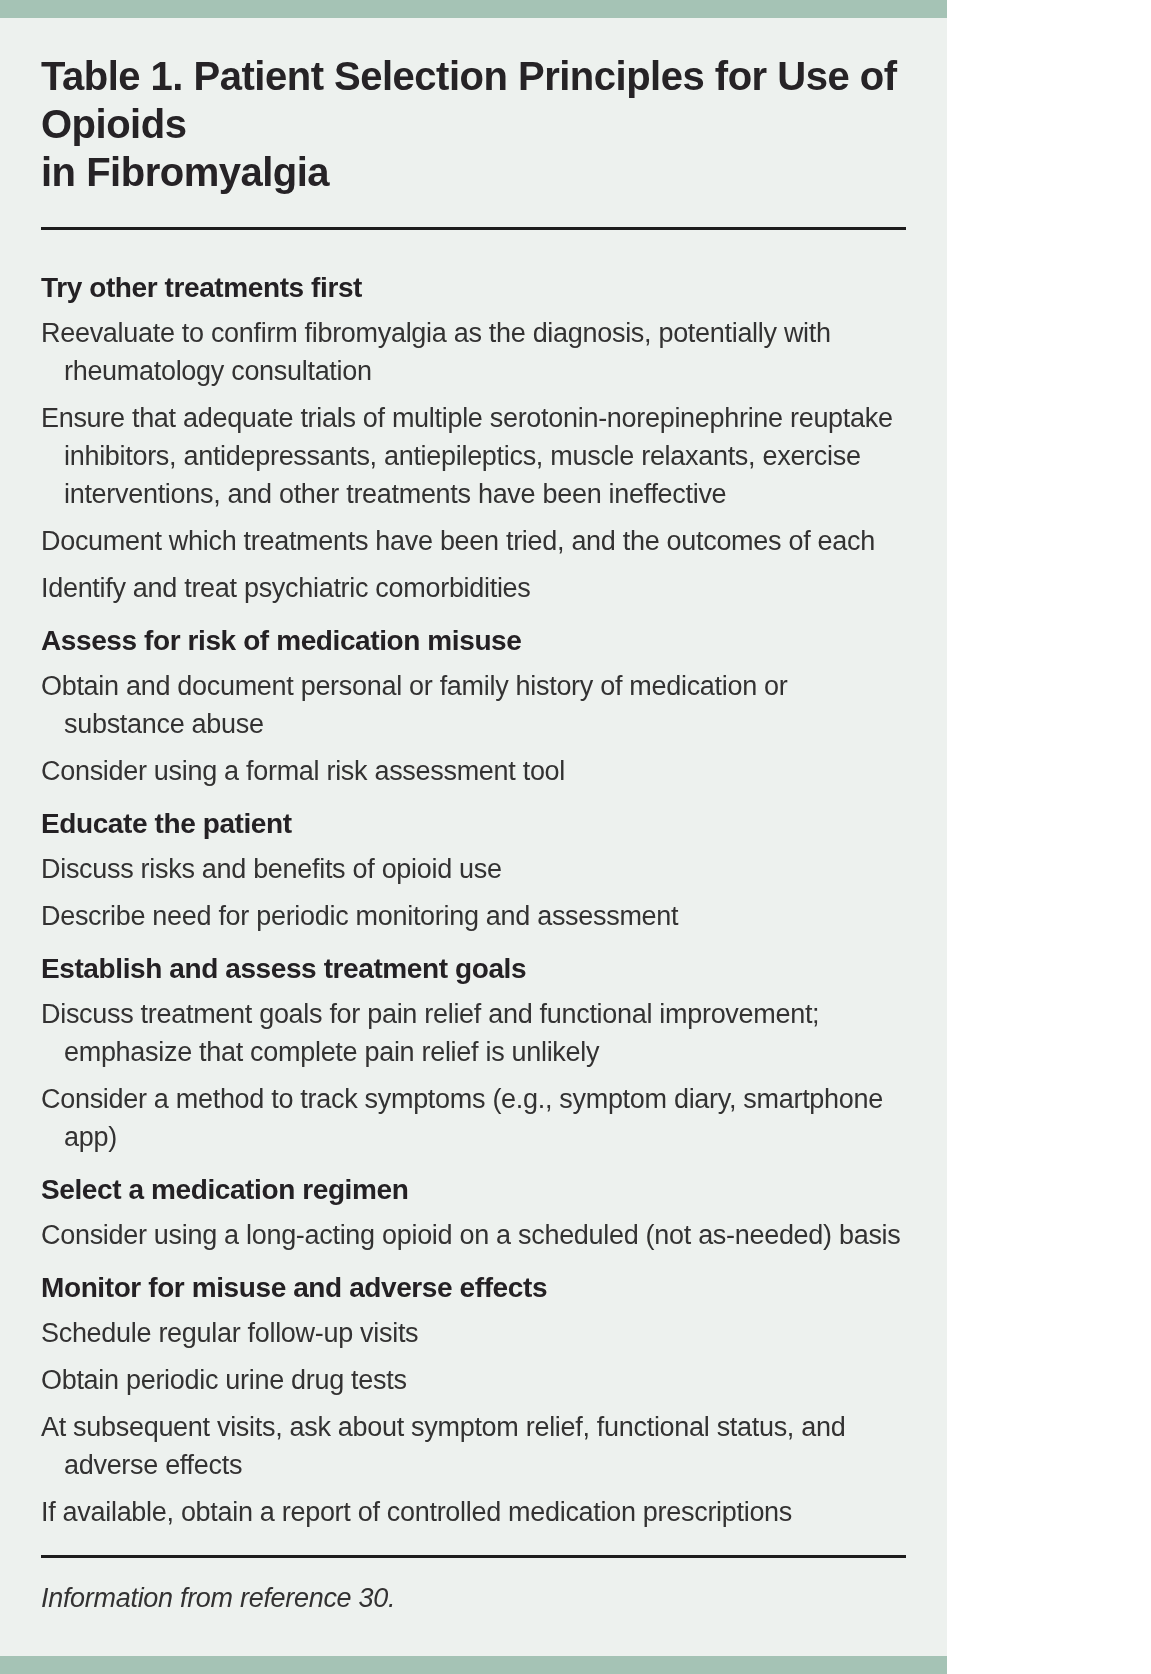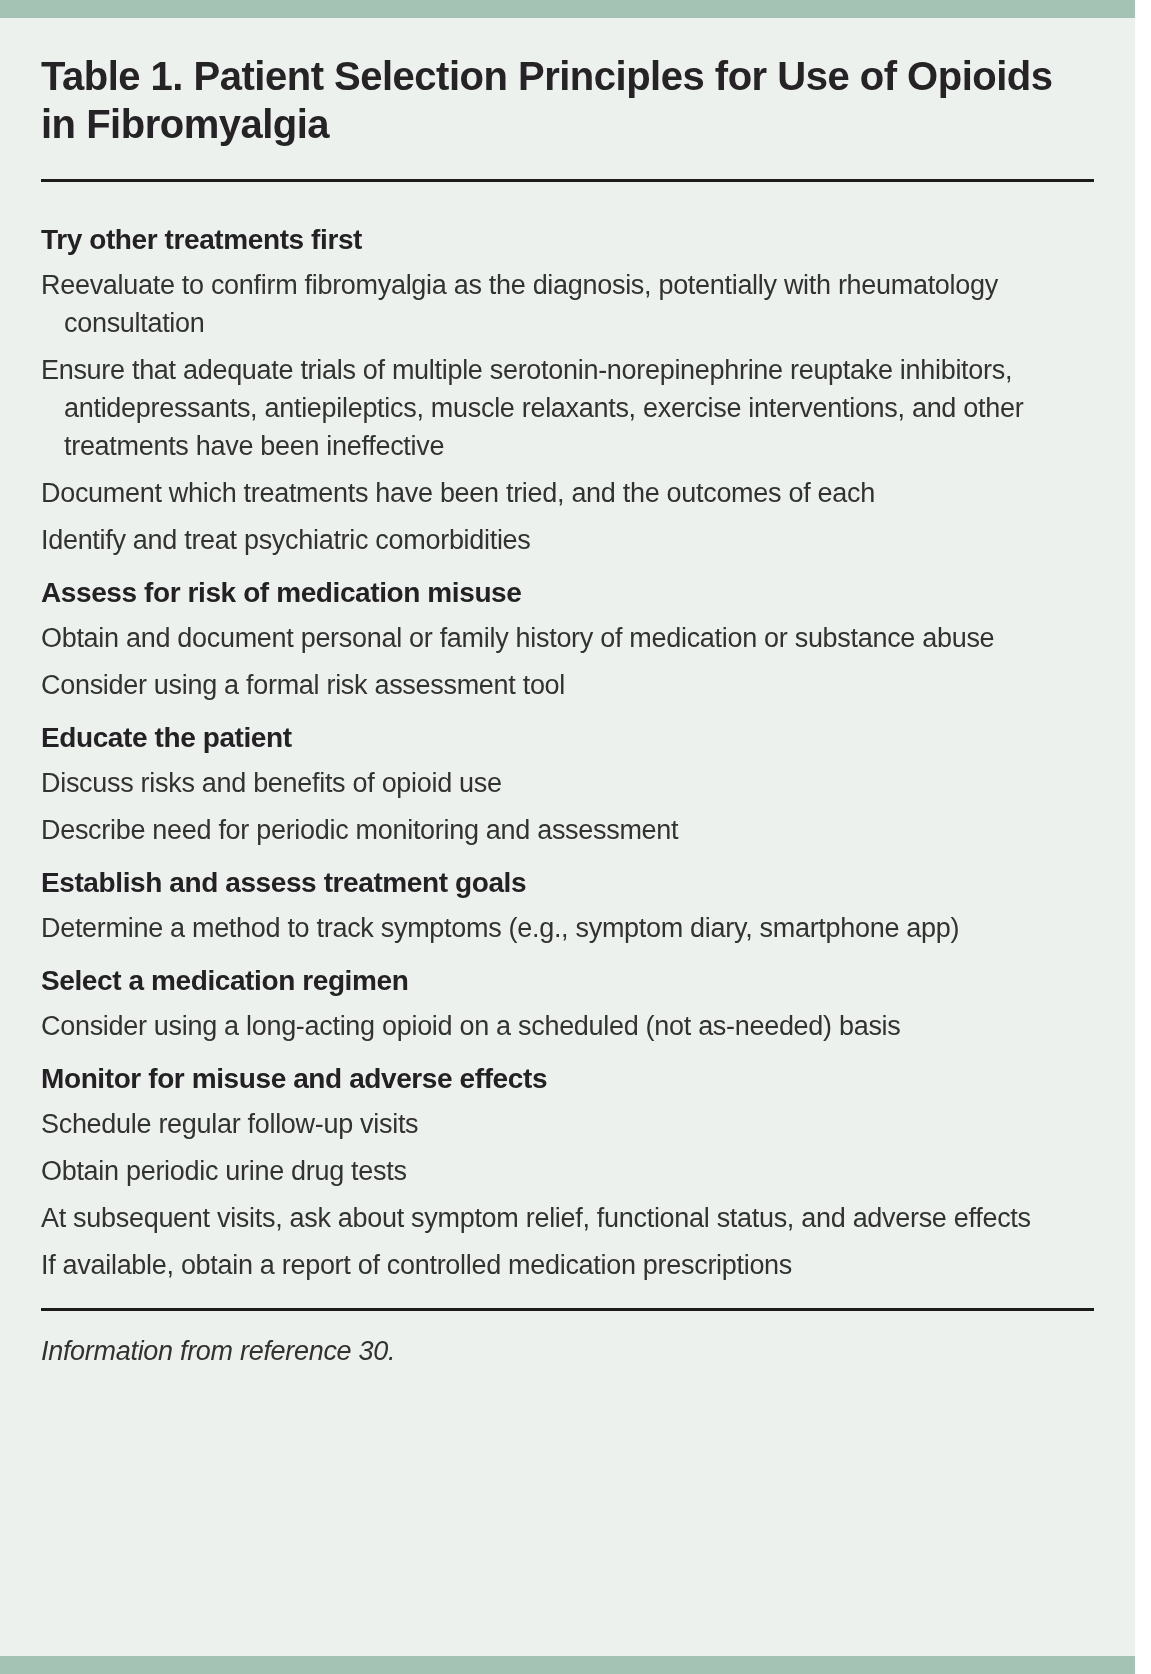"Table 1. Patient Selection Principles" .page { width: 1135px -> 947px }
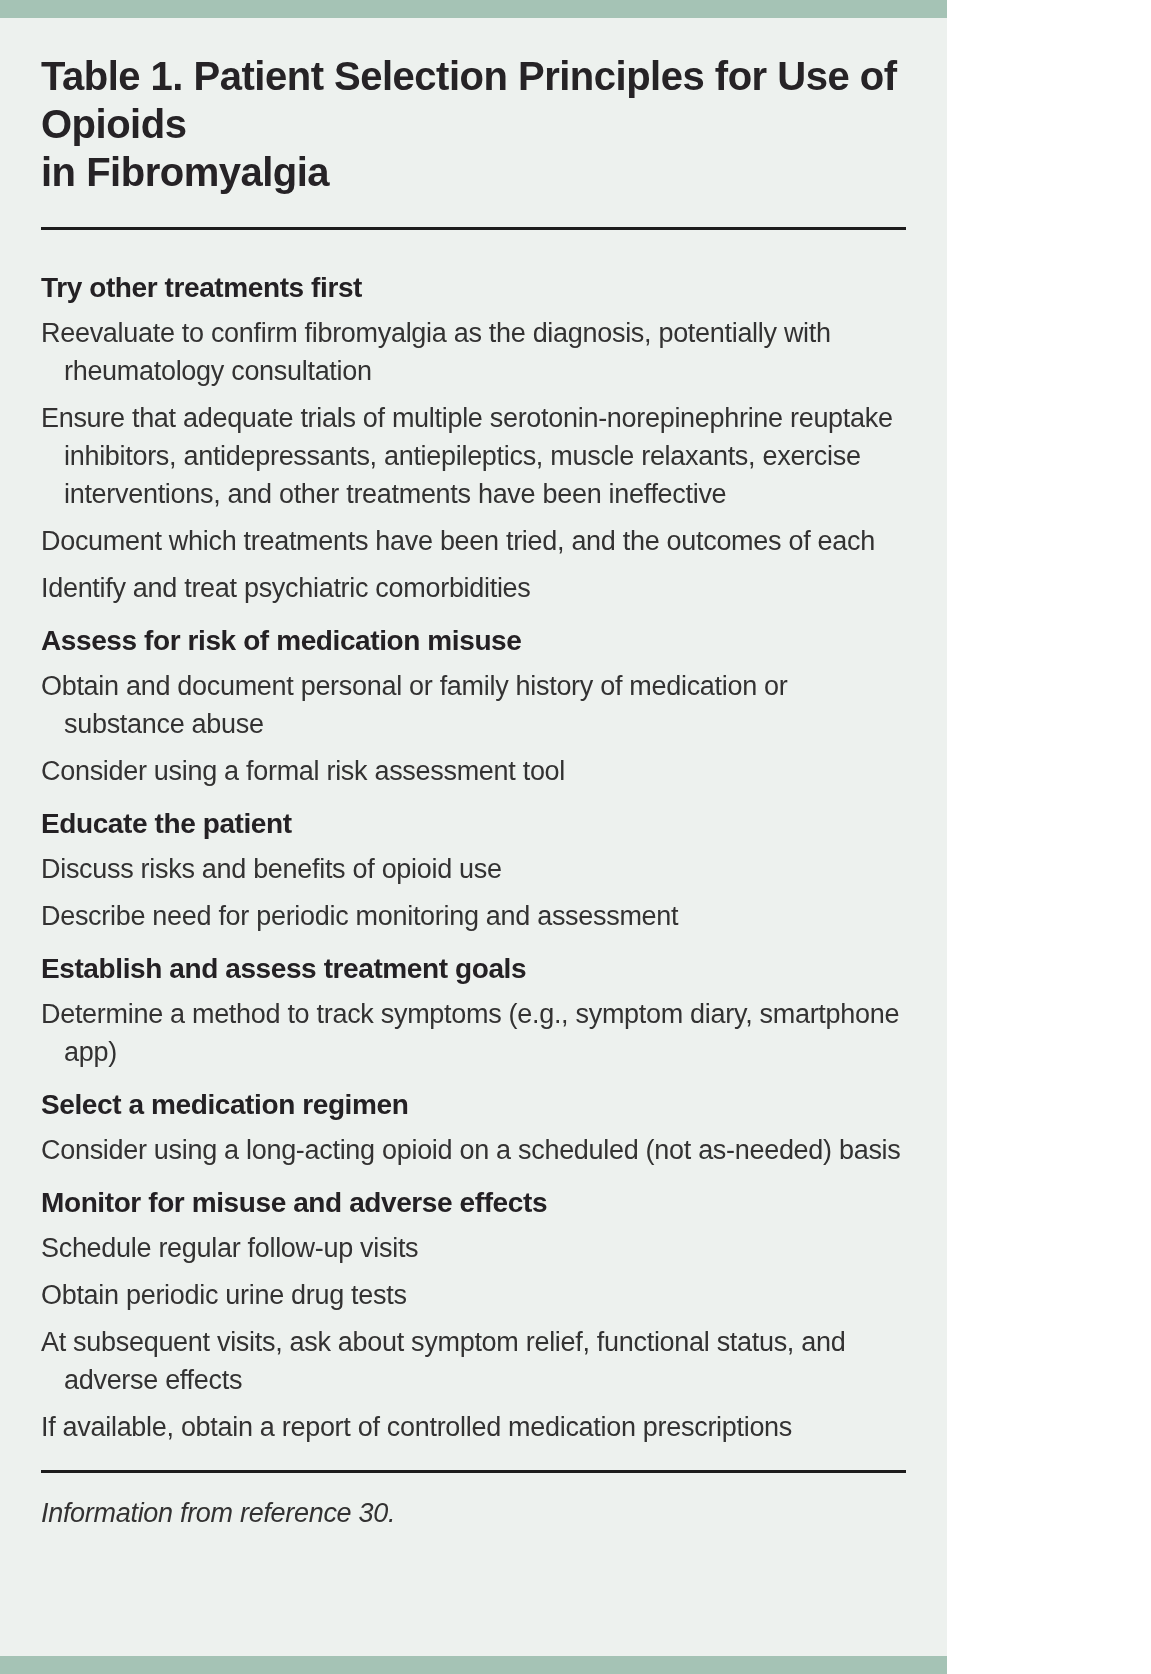"Discuss treatment goals for pain" p.item { html: none -> <p>Discuss treatment goals for pain relief and functional improvement; emphasize that complete pain relief is unlikely</p> }
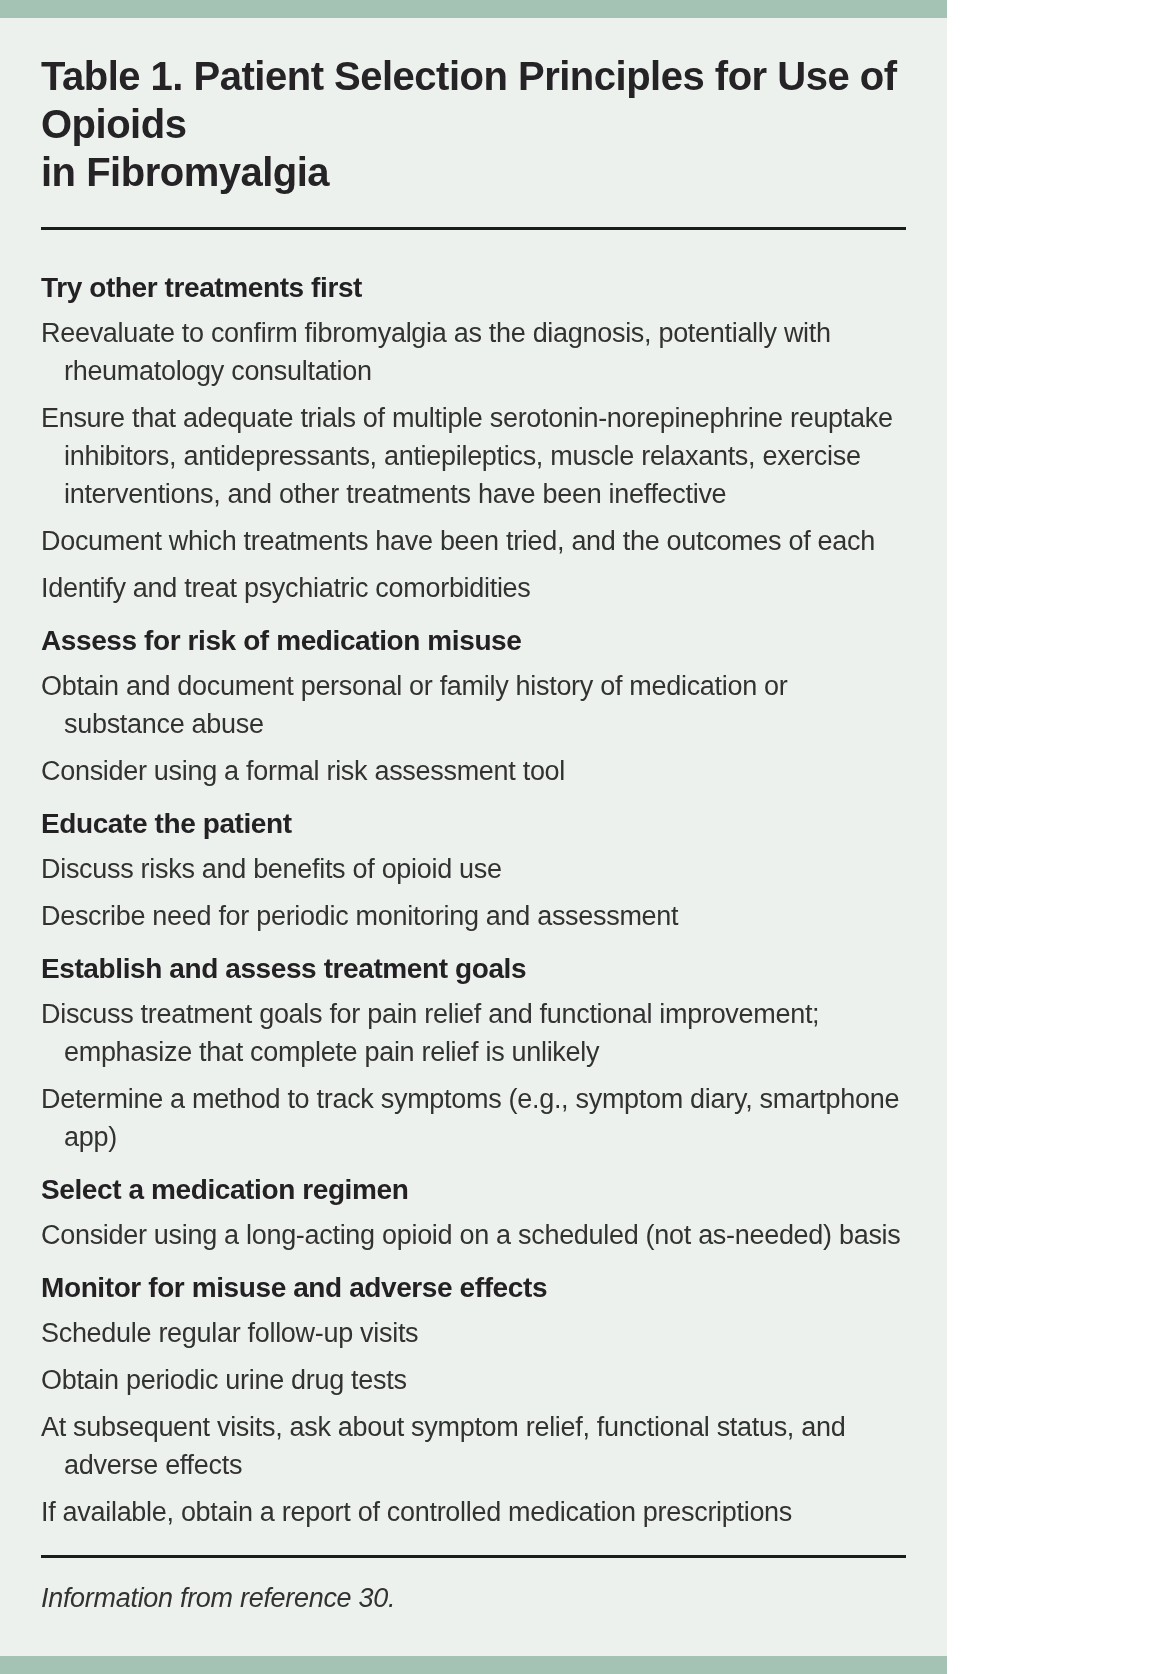"Determine a method to track" p.item { text: Determine -> Consider }
